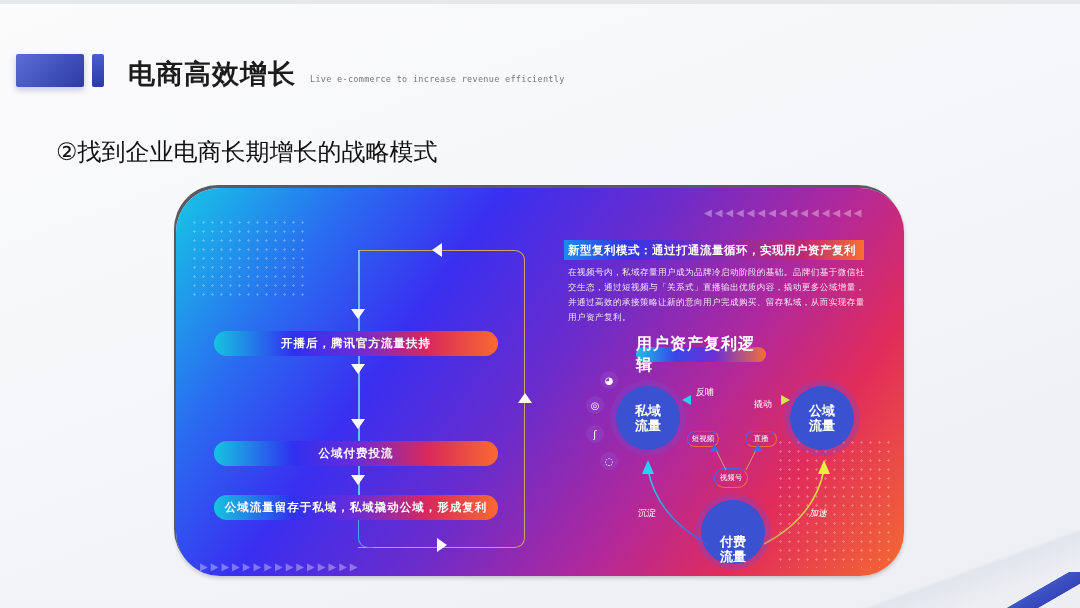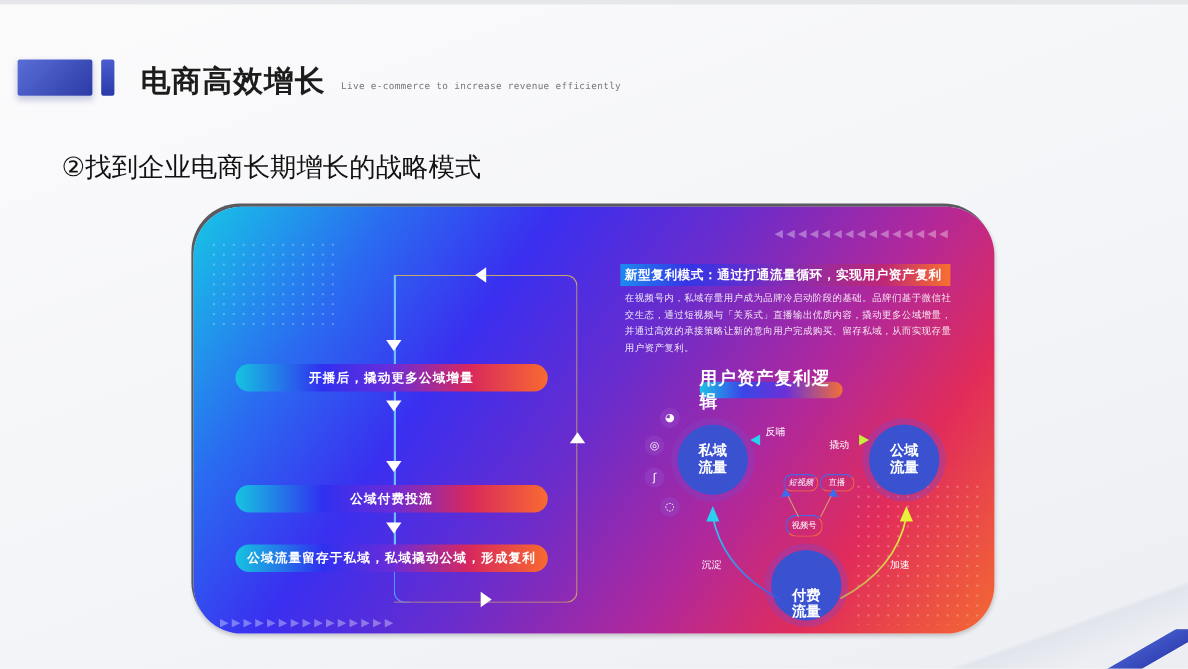"开播后，撬动更多公域增量" div.pill { text: 撬动更多公域增量 -> 腾讯官方流量扶持 }
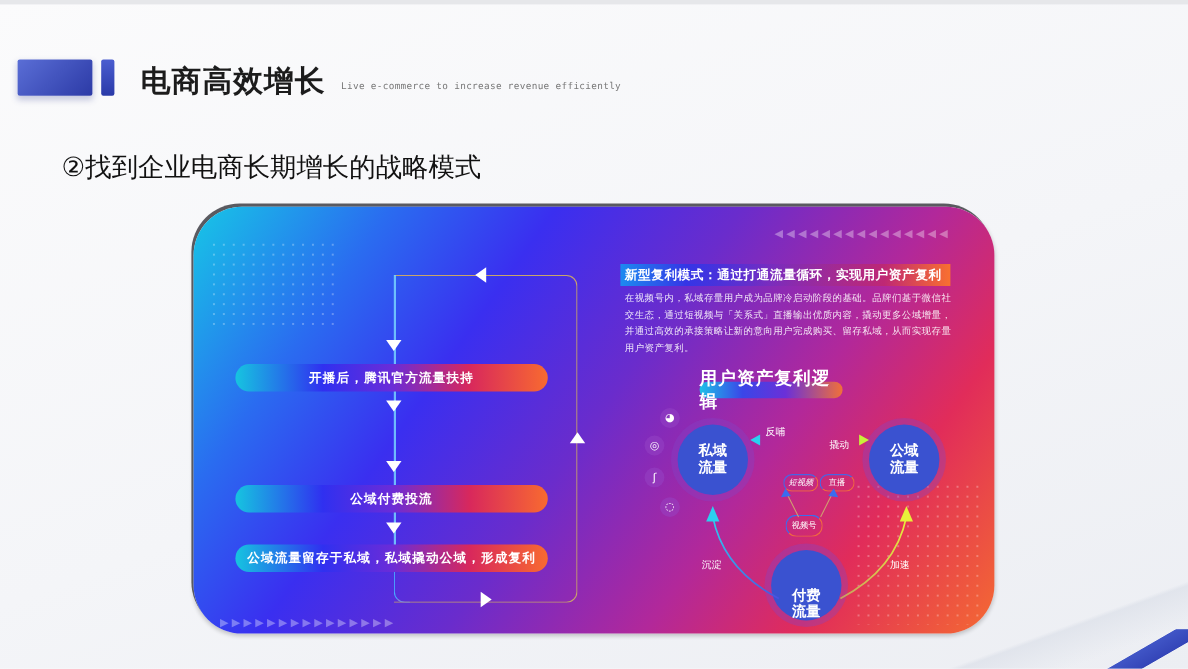"短视频" div.small-pill { font-style: italic -> none; left: 536px -> 511px }
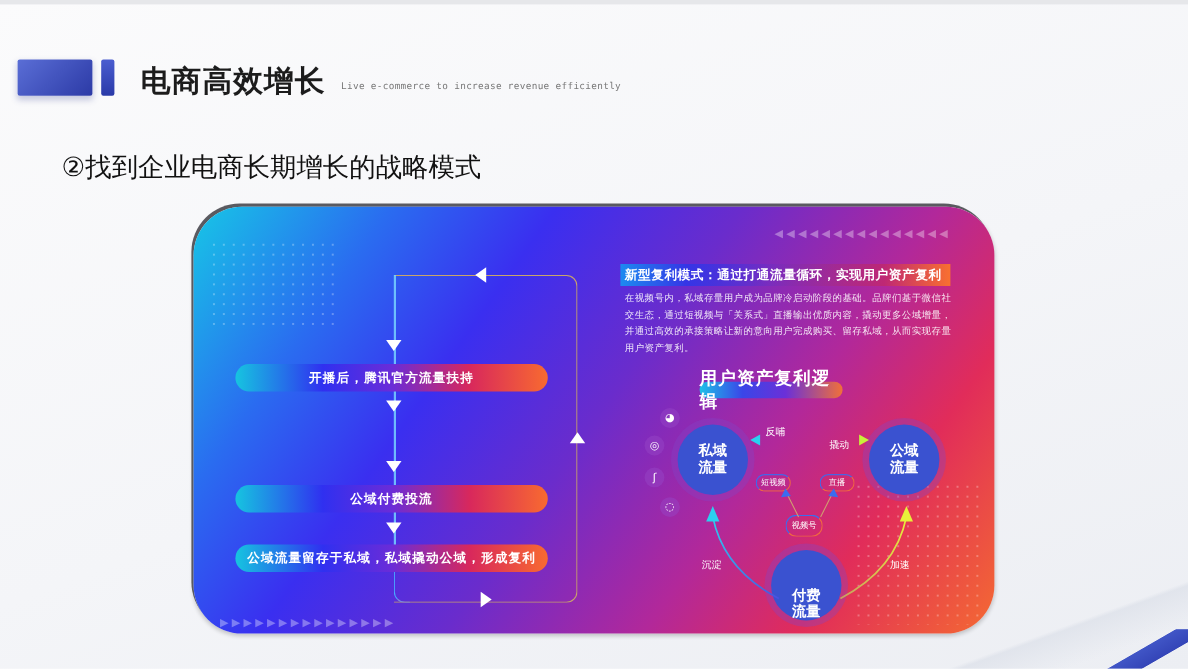"加速" div.lbl { font-style: none -> italic }
